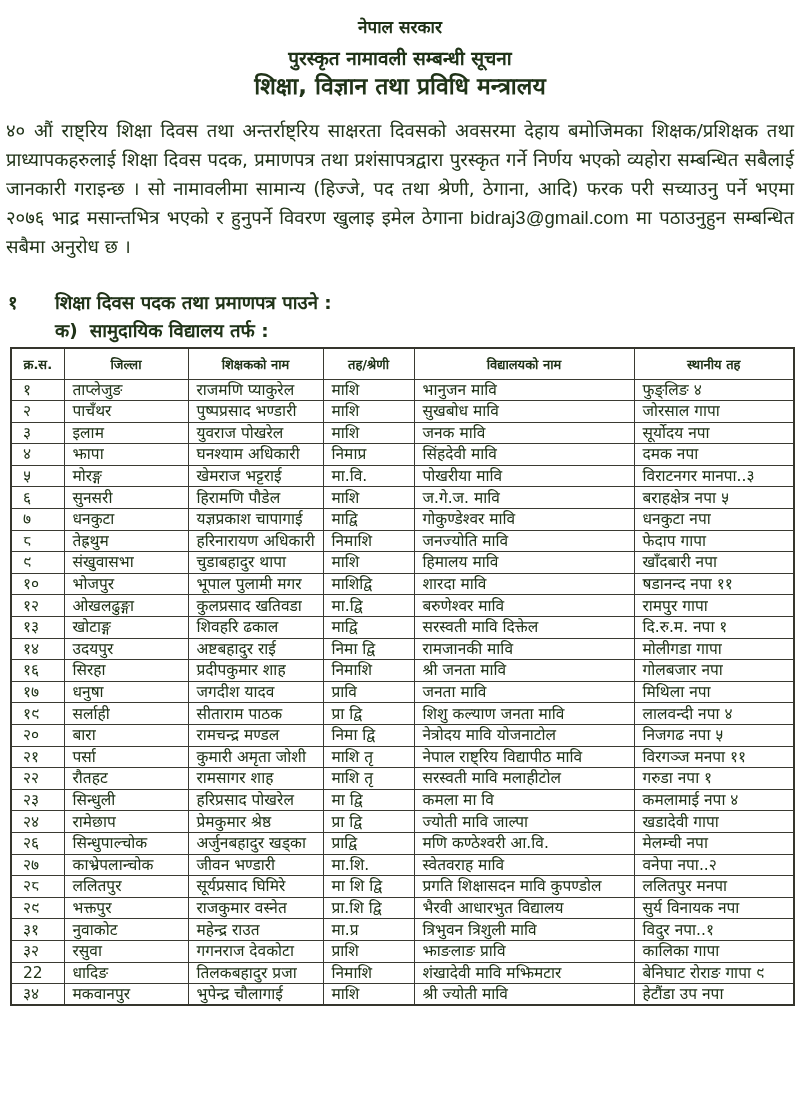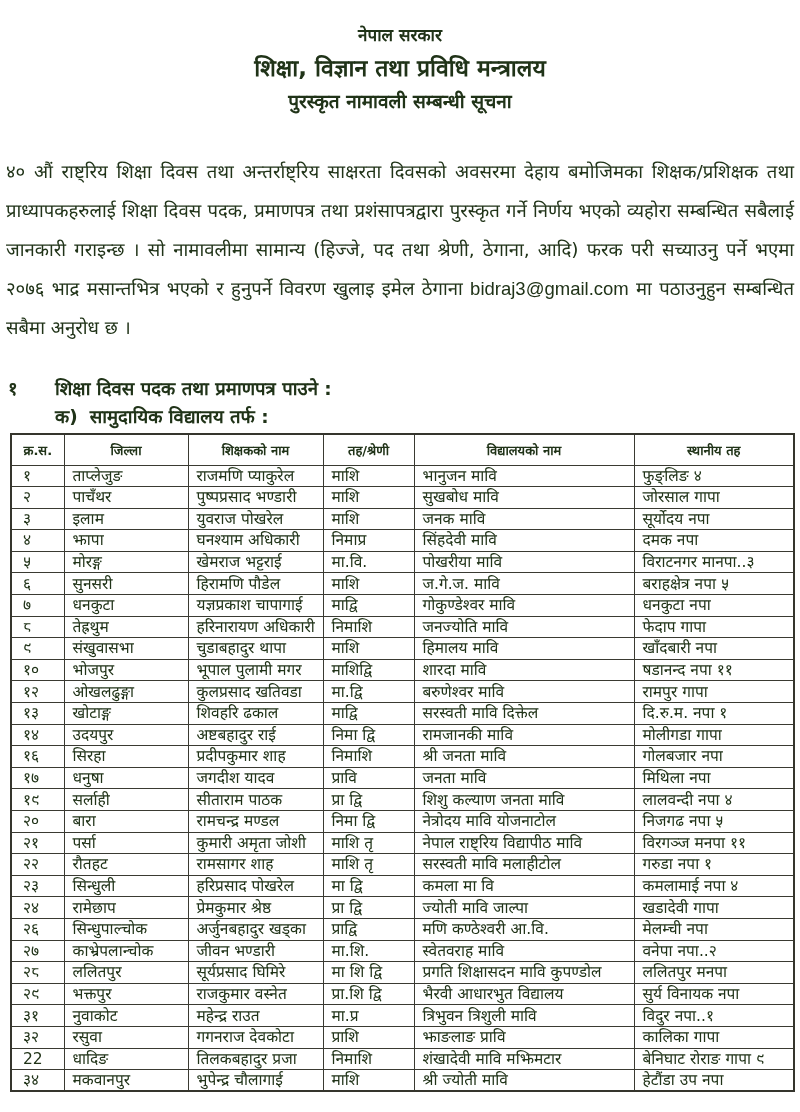"नेपाल सरकार" .page { padding-top: 24px -> 16px }
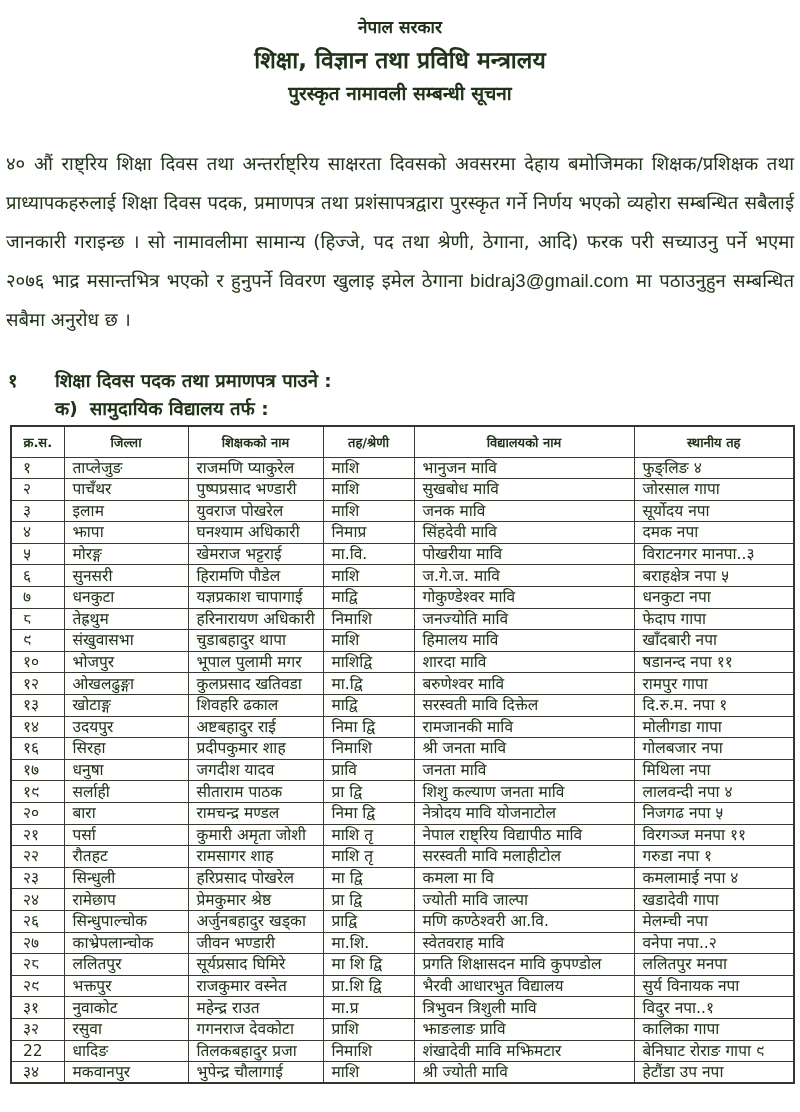"शिक्षा, विज्ञान तथा प्रविधि मन्त्रालय" div.center { order: before "पुरस्कृत नामावली सम्बन्धी सूचना" -> after "पुरस्कृत नामावली सम्बन्धी सूचना" }
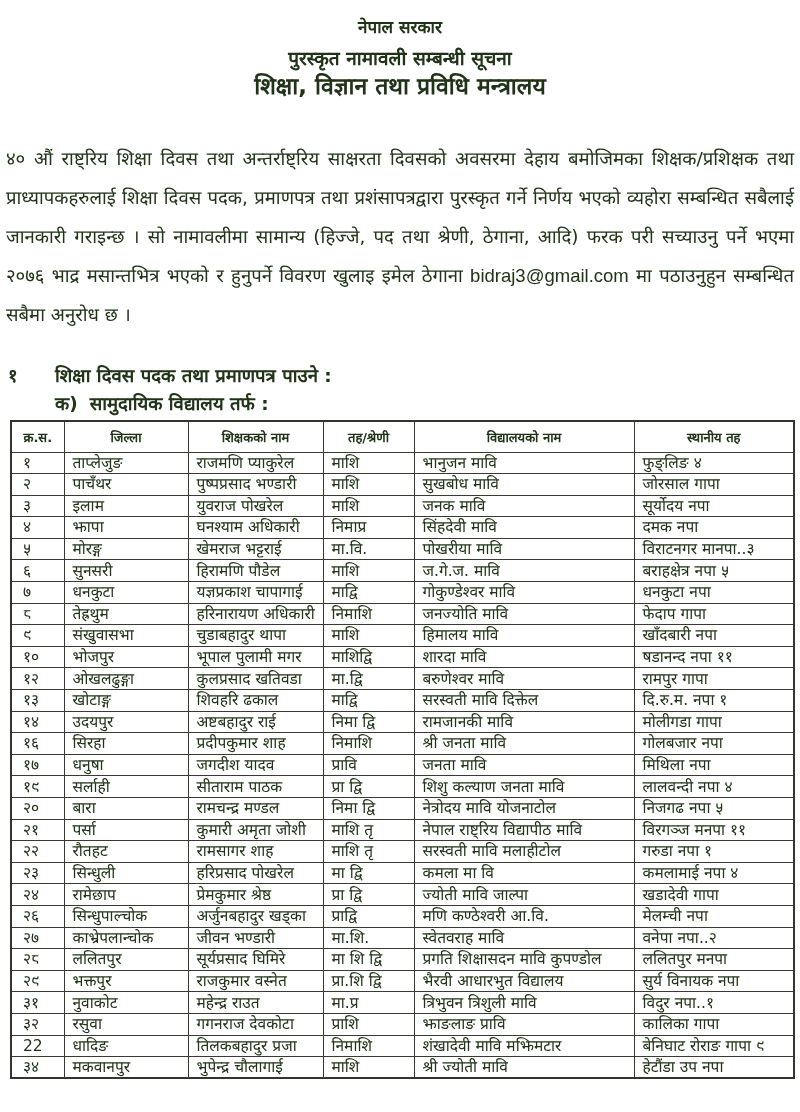"४० औं राष्ट्रिय शिक्षा दिवस" .intro { line-height: 39px -> 29px; margin: 38px 6px 0 6px -> 15px 6px 0 6px }
